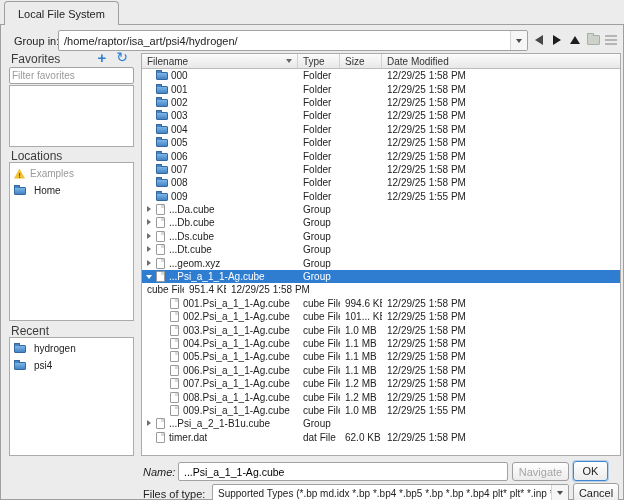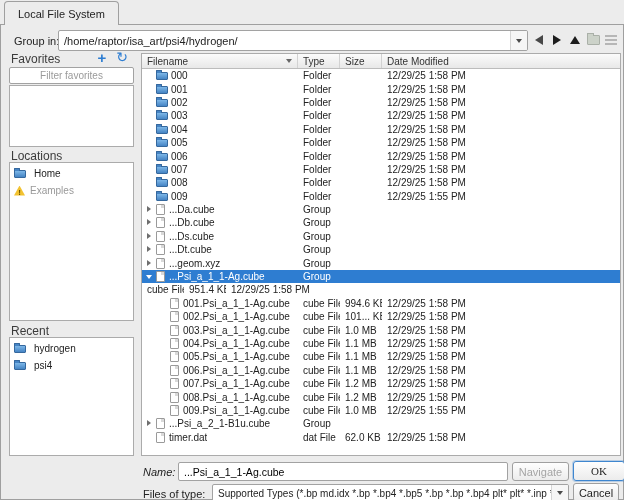"Filter favorites" .filter-input { padding: 0 16px -> 0 2px; text-align: center -> none }
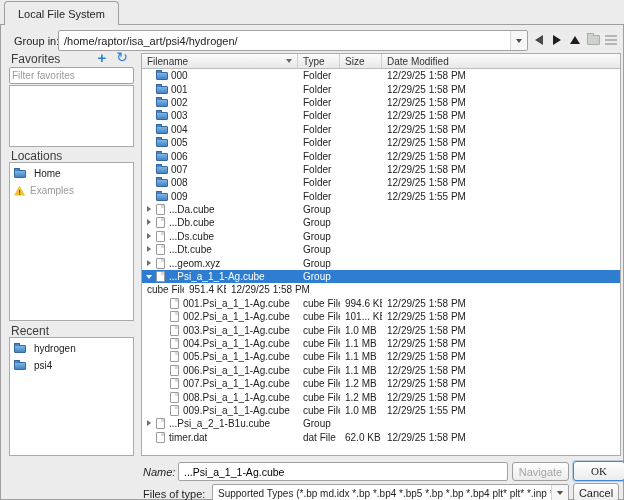"Home" div.sitem { order: before "Examples" -> after "Examples" }
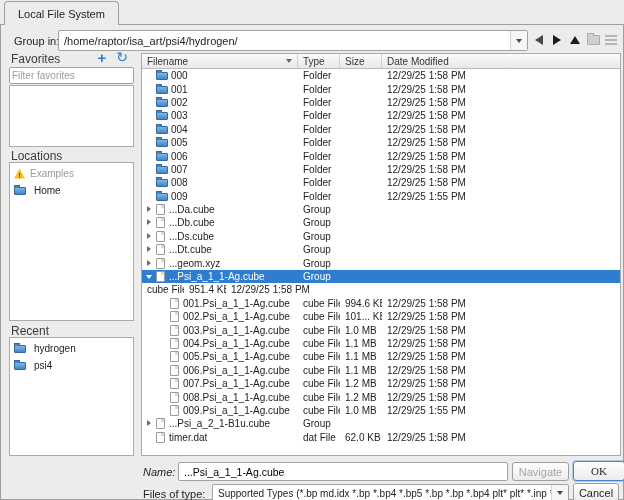"OK" #ok-btn { font-family: Liberation Serif, serif -> none; width: 52px -> 35px }
